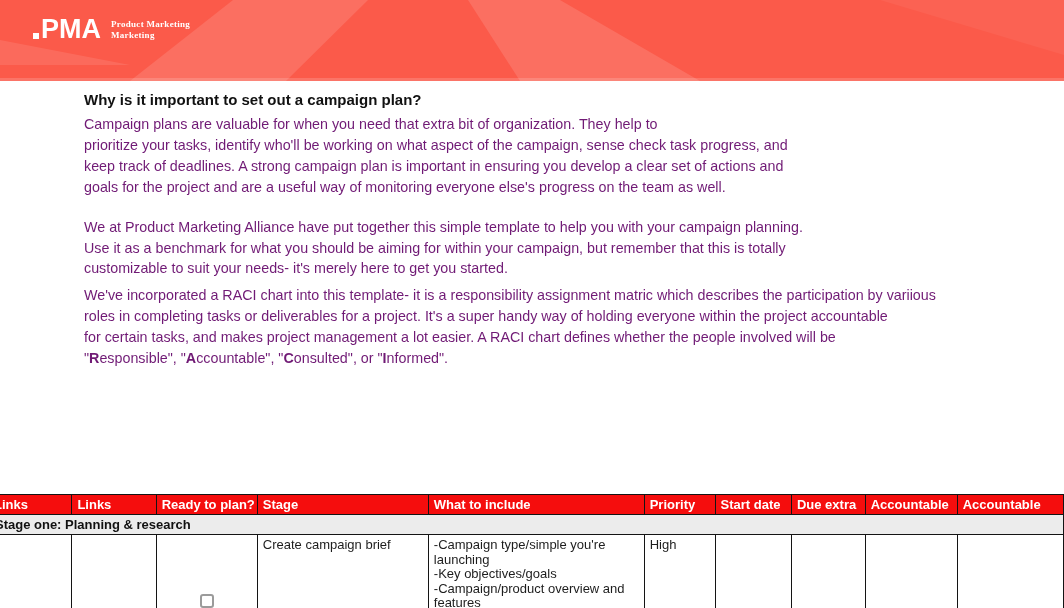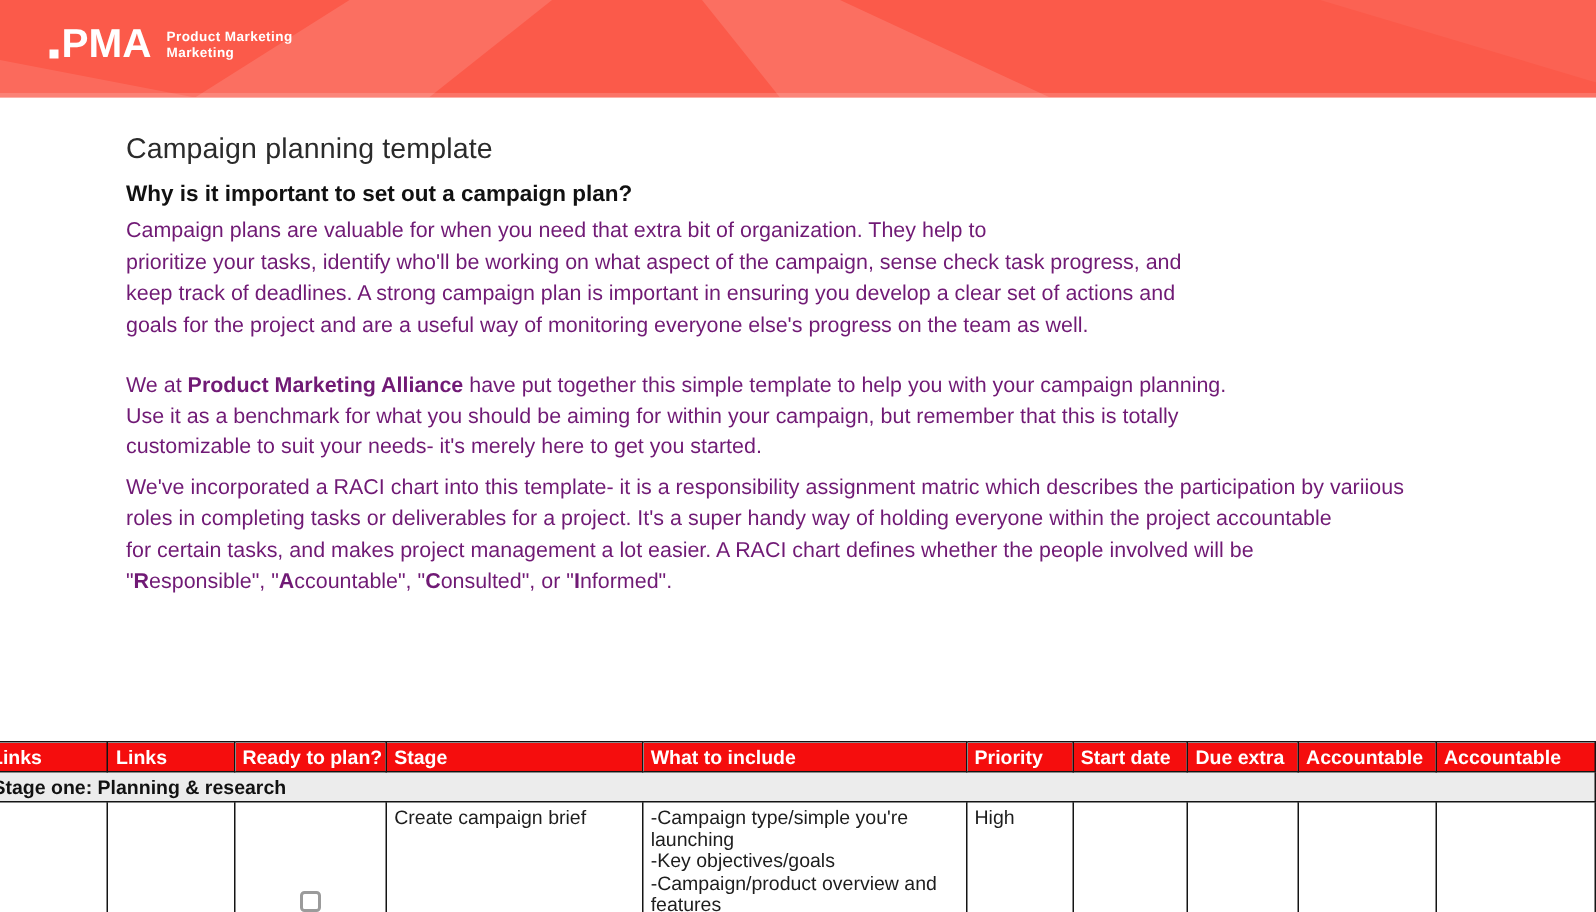"PMA" .banner { height: 65px -> 81px }
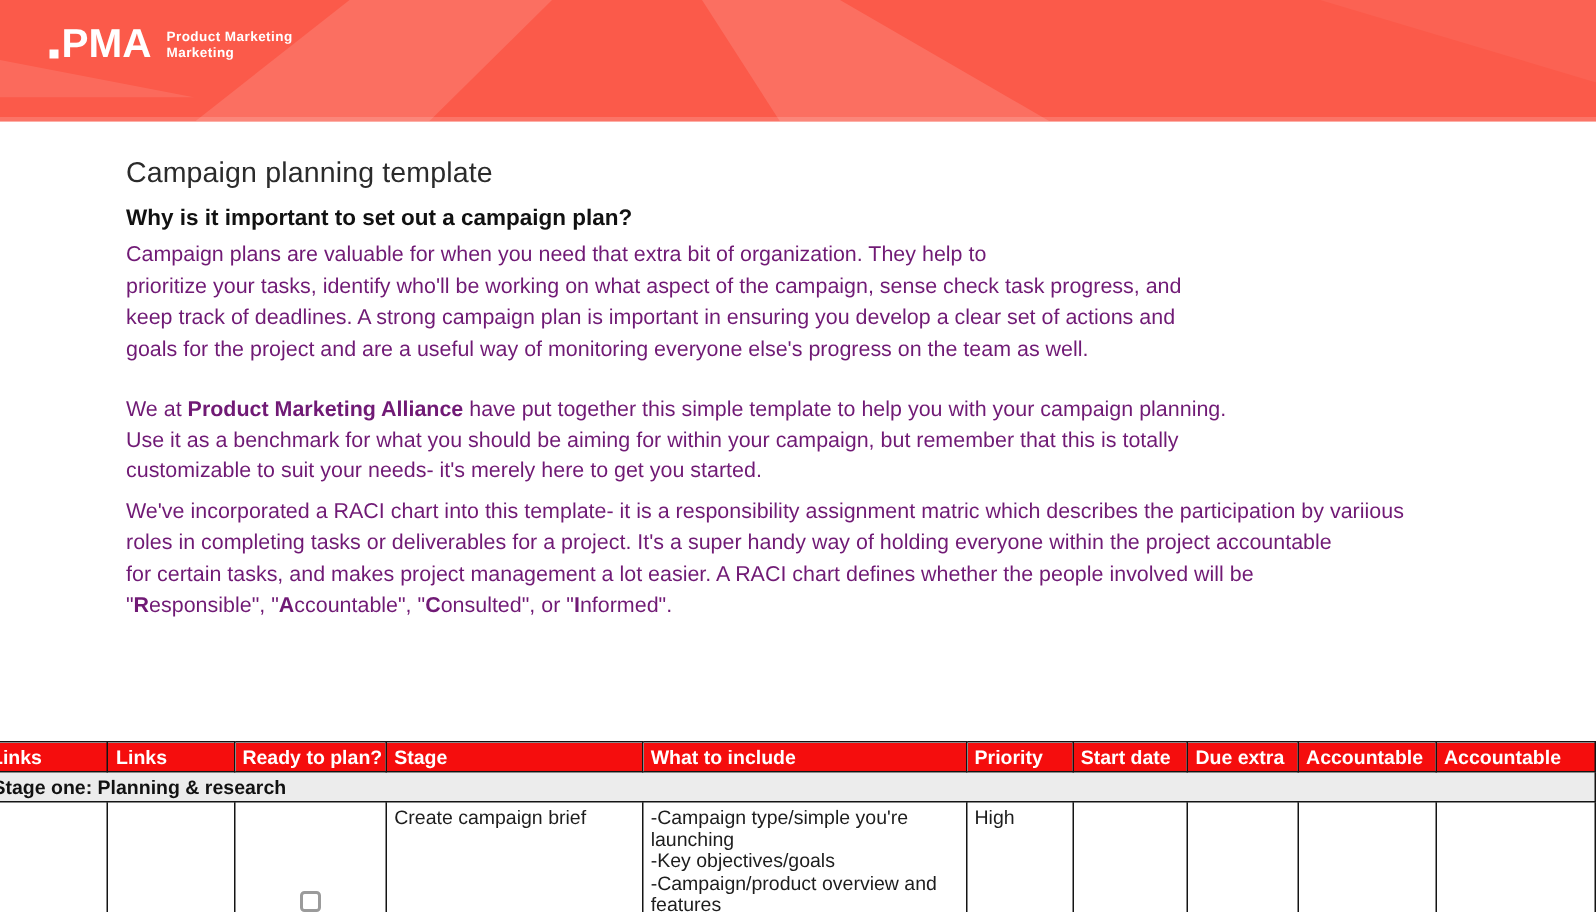"Product Marketing" .logo-name { font-family: none -> Liberation Serif, serif }
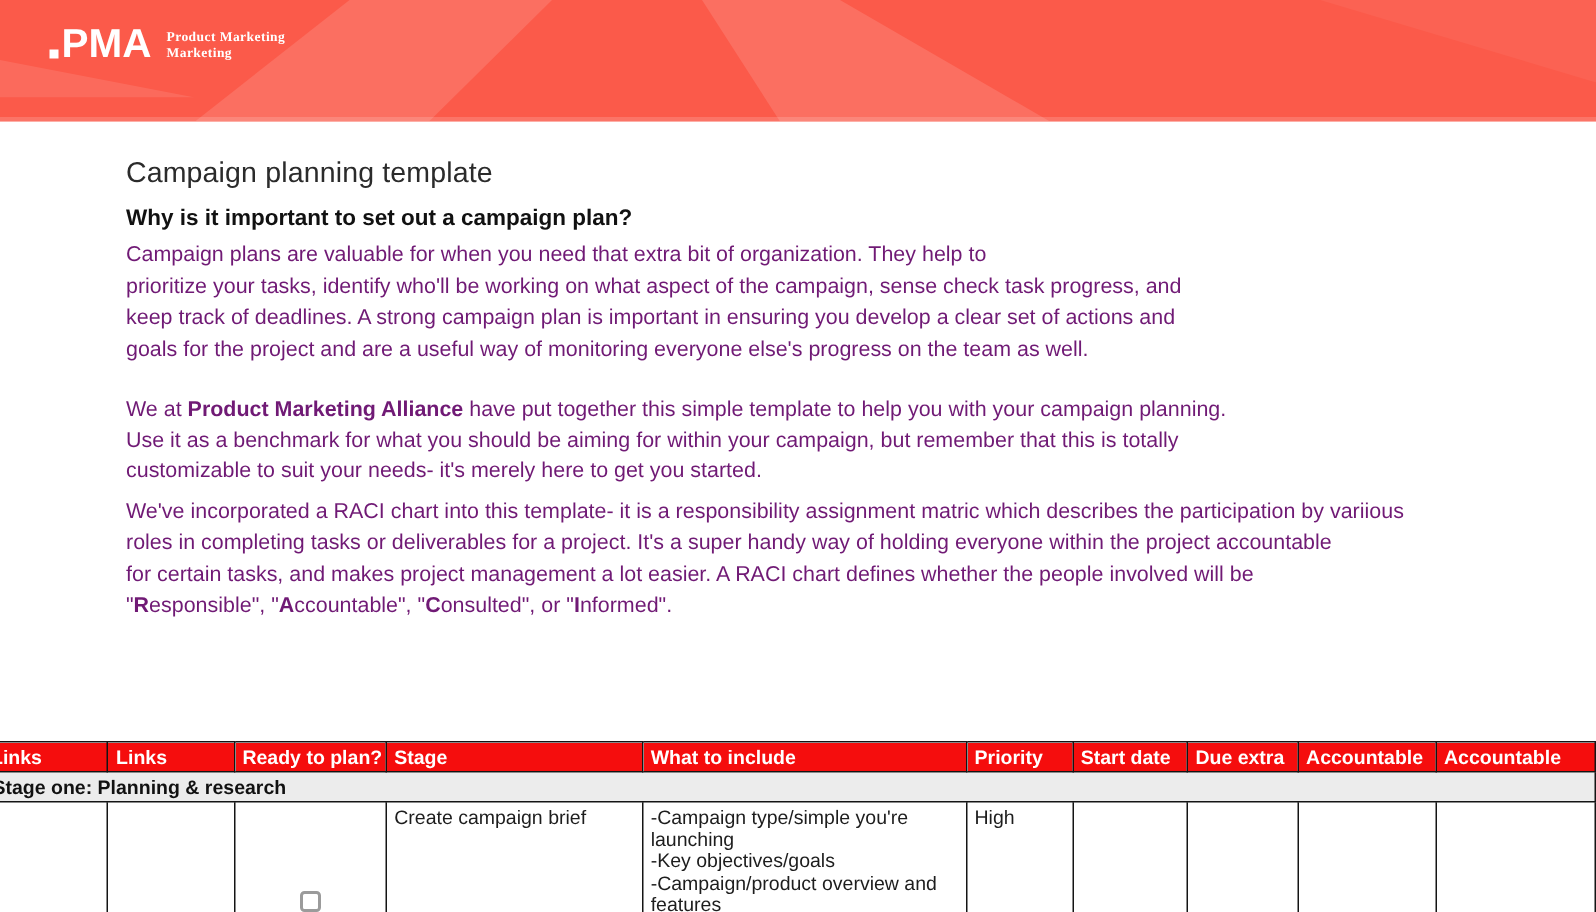"Campaign planning template" div.doc-title { html: <div>Campaign planning template</div> -> none }
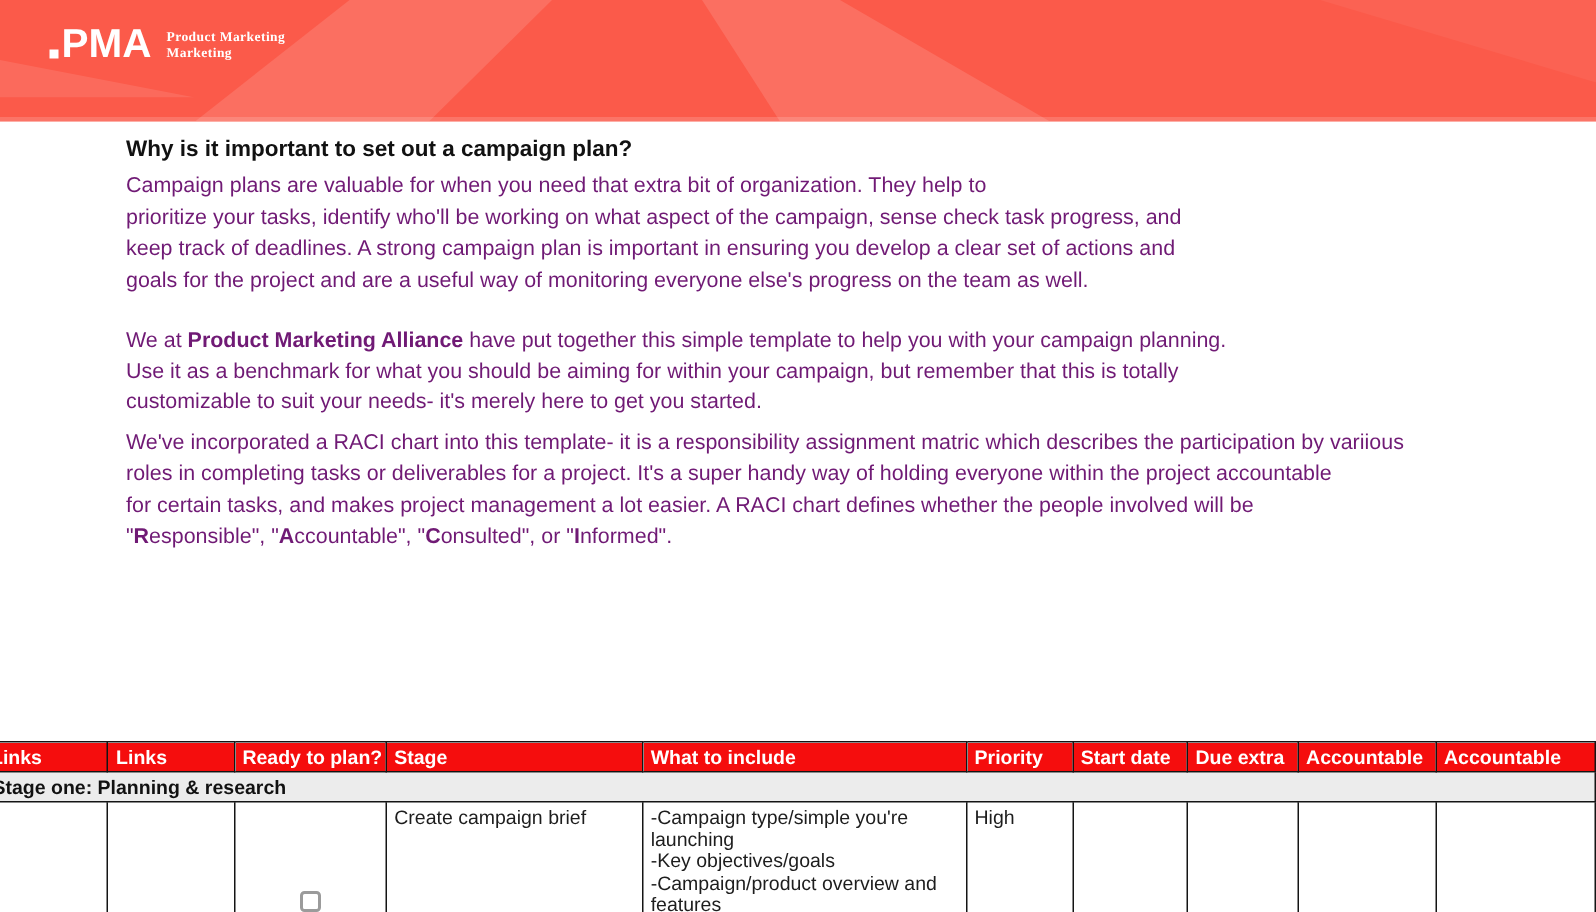"Product Marketing Alliance" span { font-weight: 700 -> 400 }
